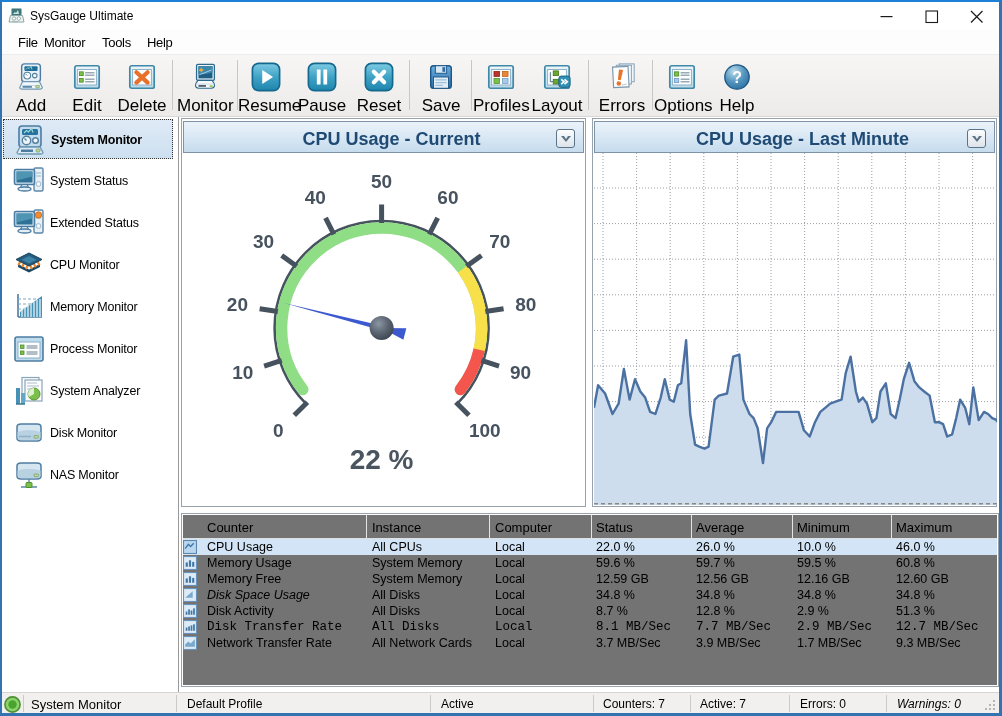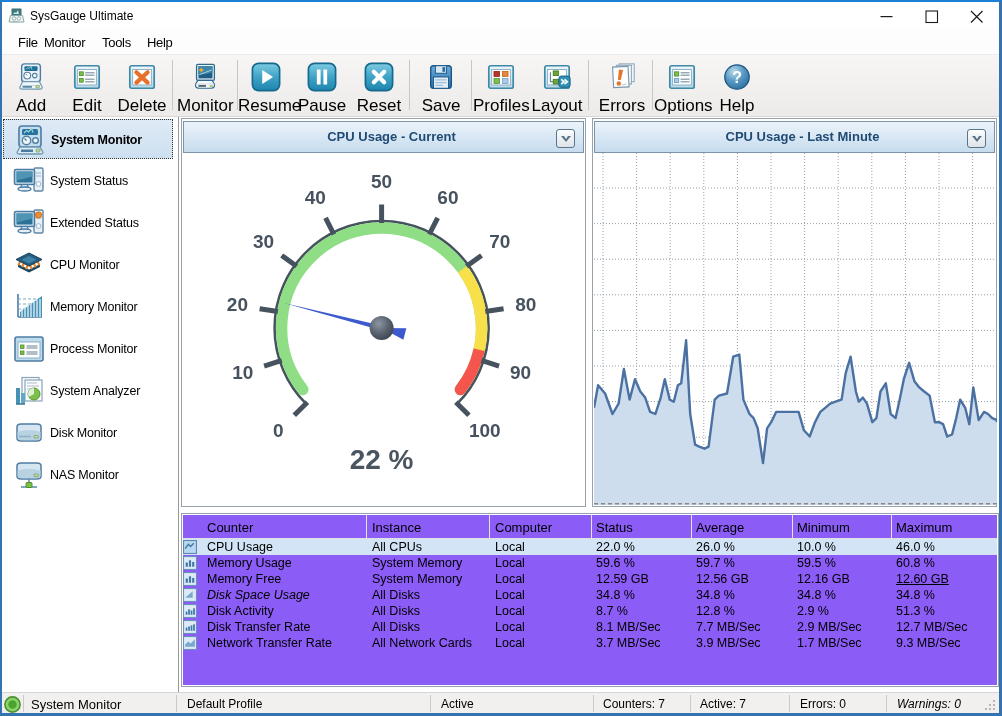"CPU Usage - Current" .phead .ptitle { font-size: 13px -> 18px }
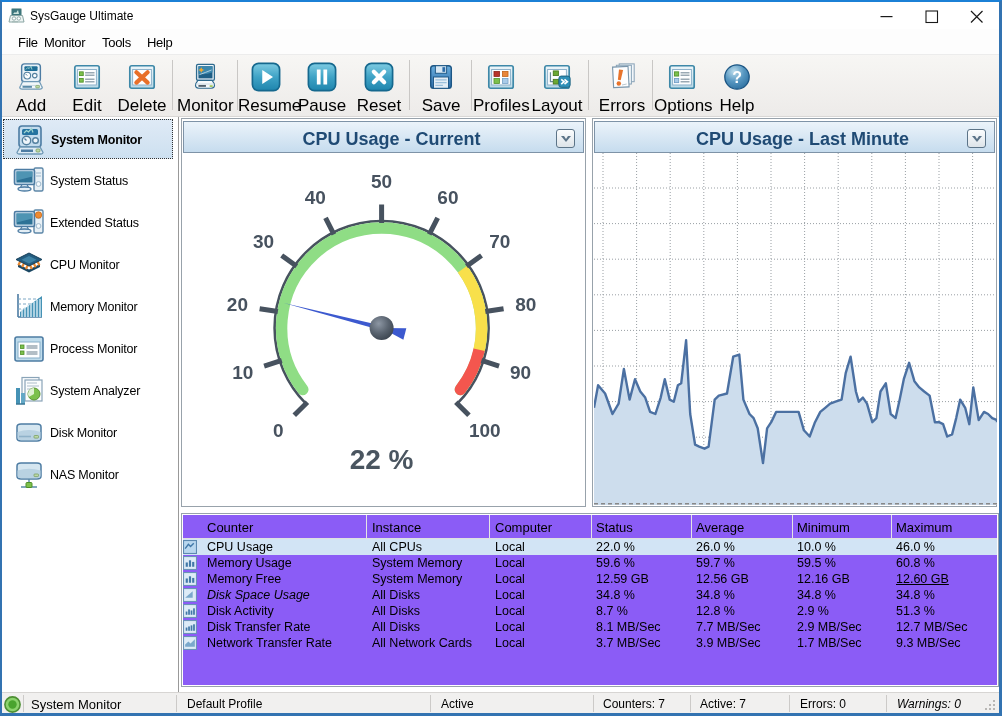"Counter" #tbl { background: #8b5cf6 -> #737373 }
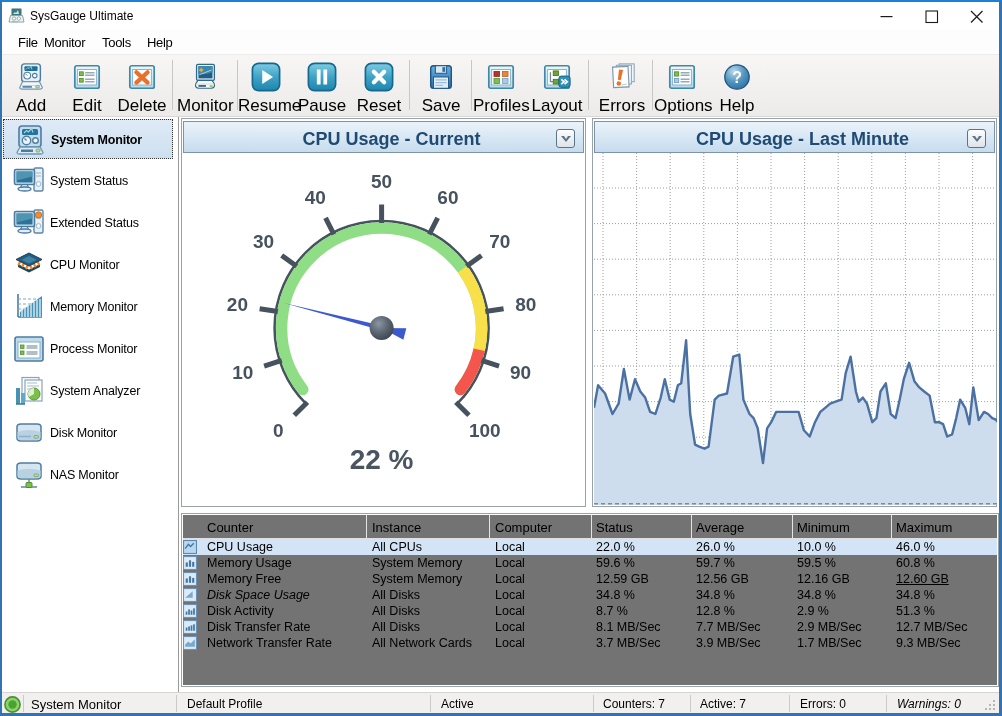"12.60 GB" span.tcell { text-decoration: underline -> none }
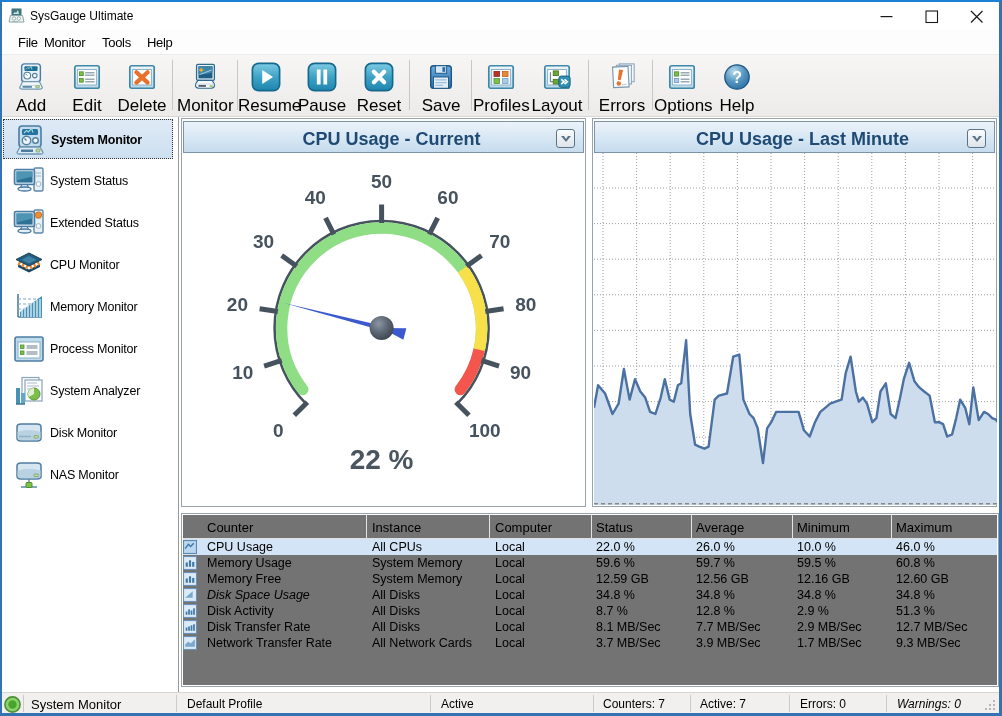"Disk Transfer Rate" div.trow { font-family: none -> Liberation Mono, monospace }
